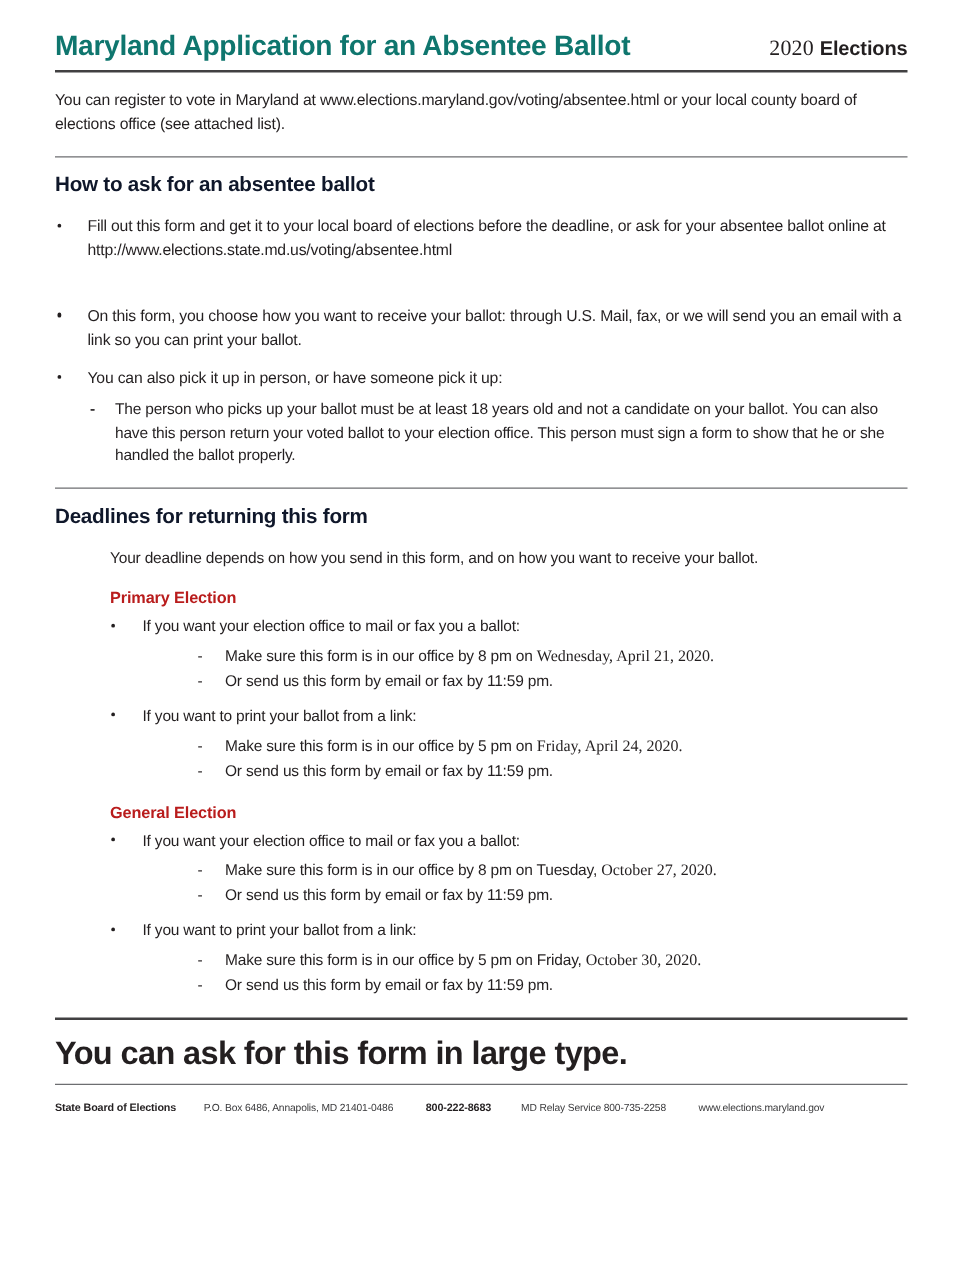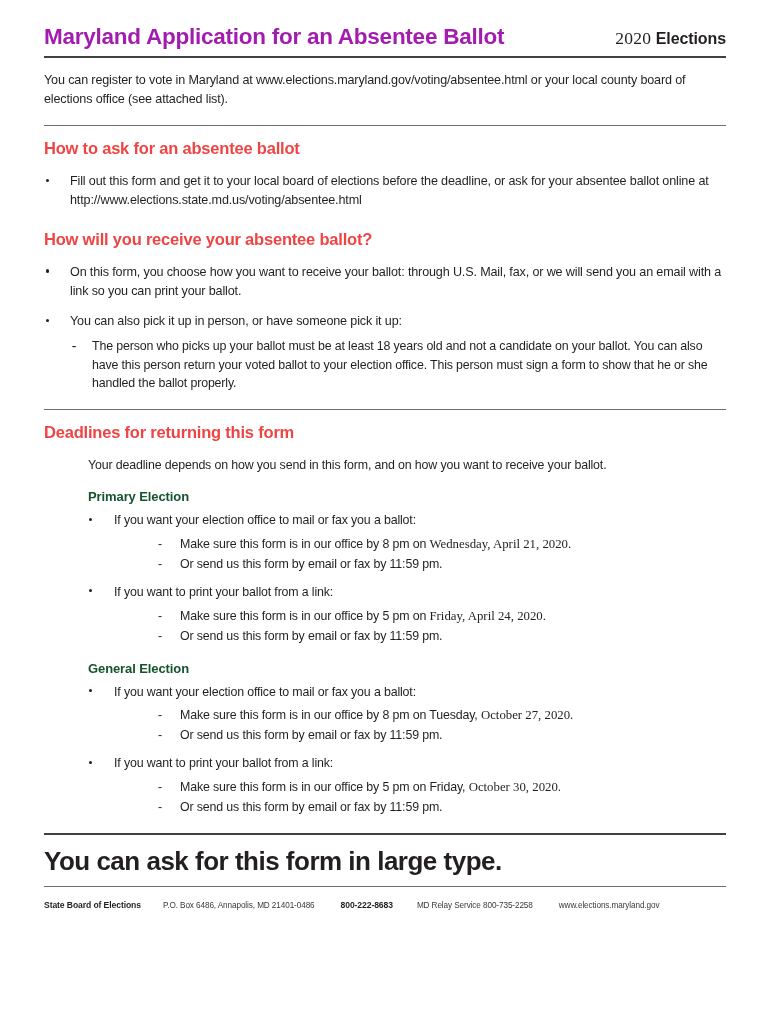"Maryland Application for an Absentee" .doc-title { color: #a21caf -> #0f766e }
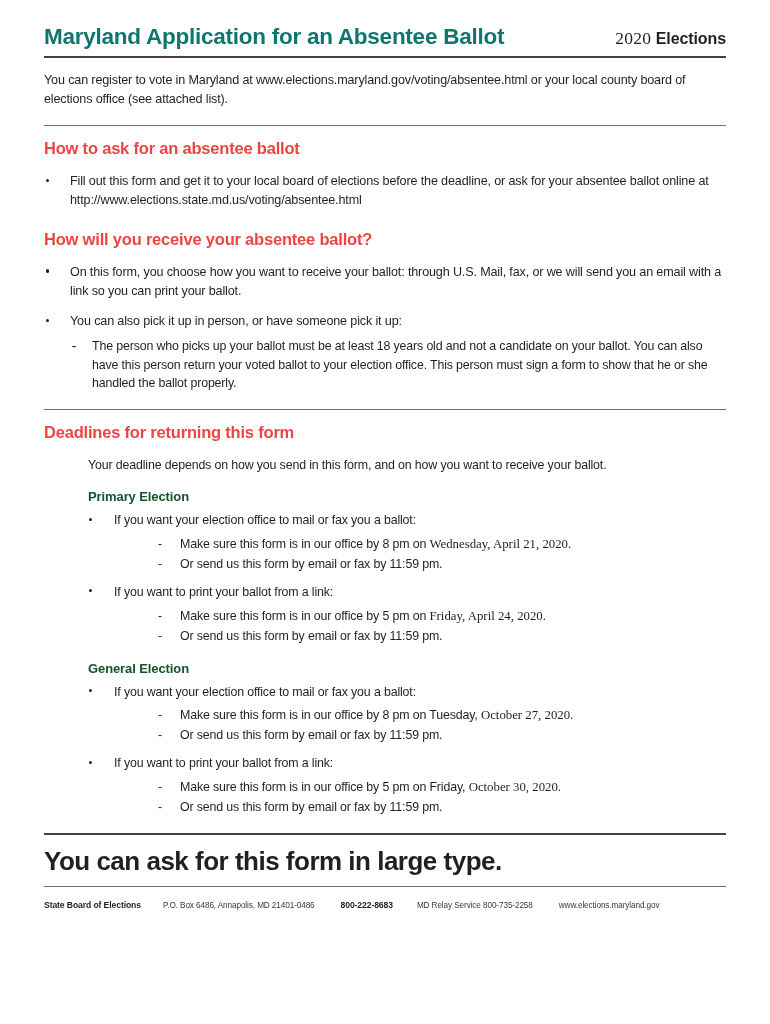"How to ask for an" h2.section-heading { color: #ef4444 -> #0f172a }
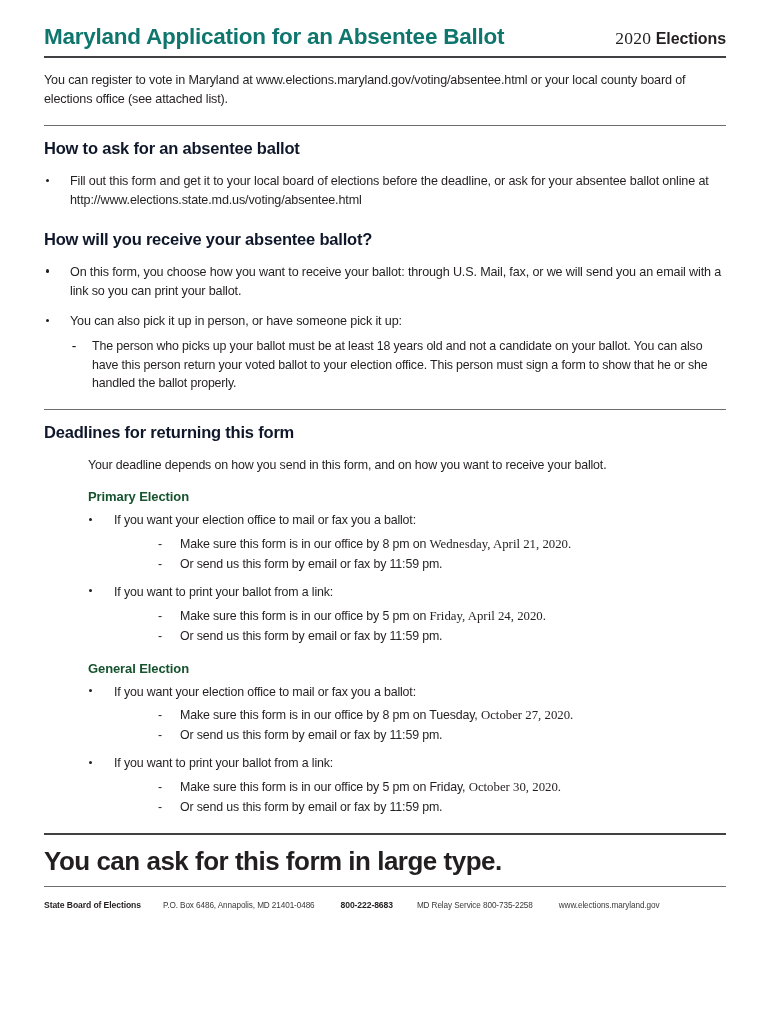"How will you receive your" h2.section-heading { html: <h2>How will you receive your absentee ballot?</h2> -> none }
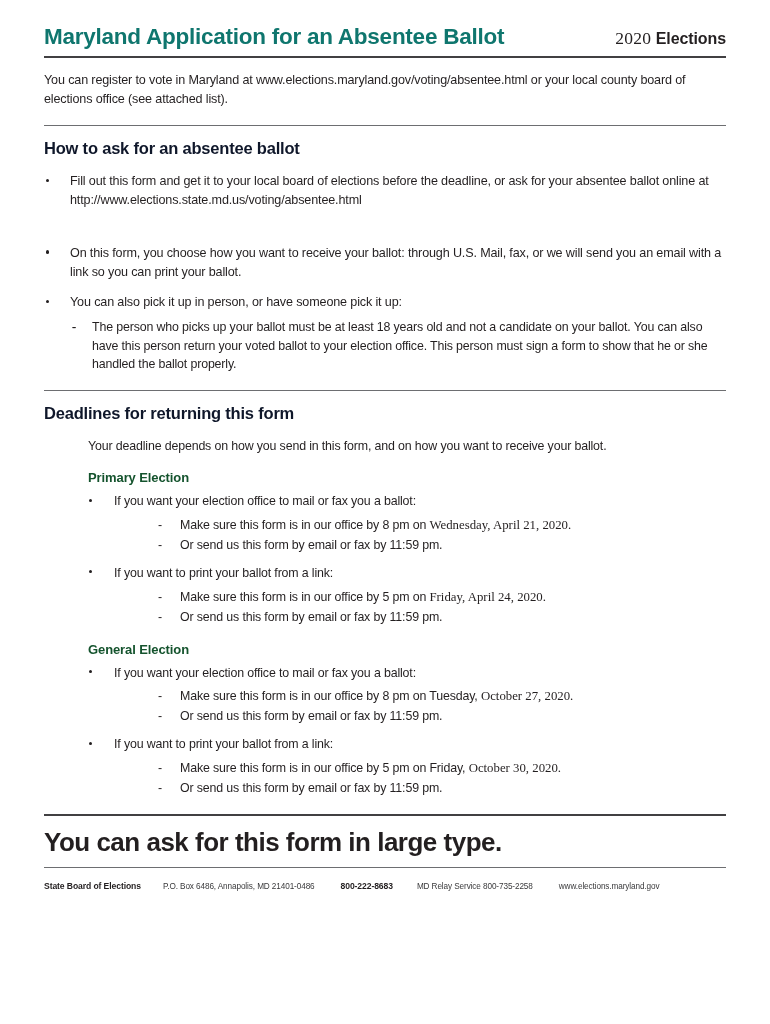"Primary Election" h3.sub-heading { color: #14532d -> #b91c1c }
